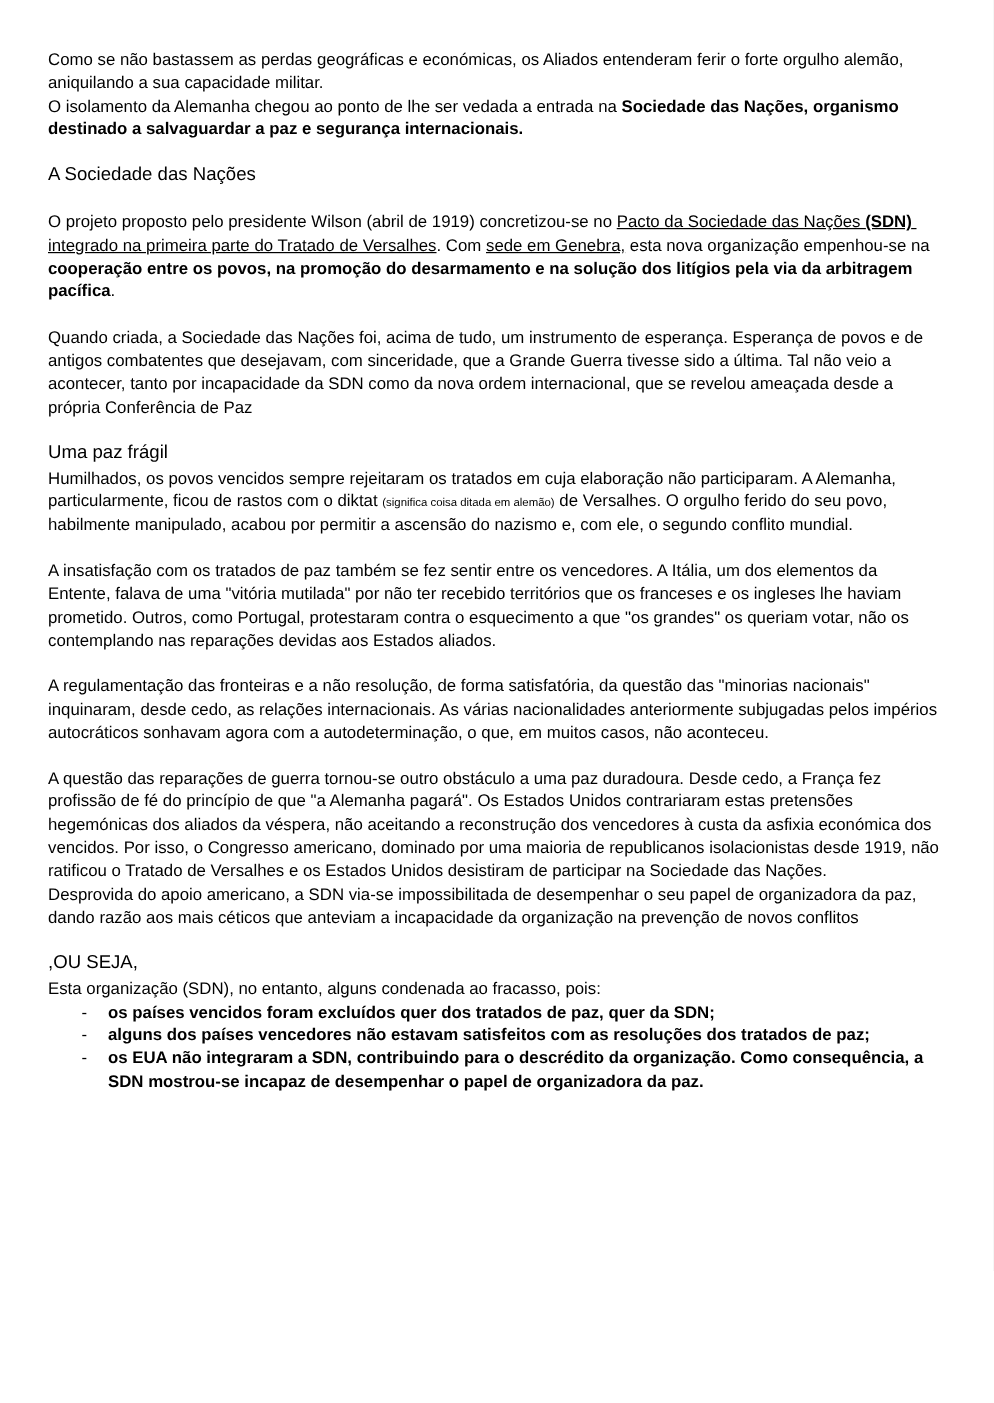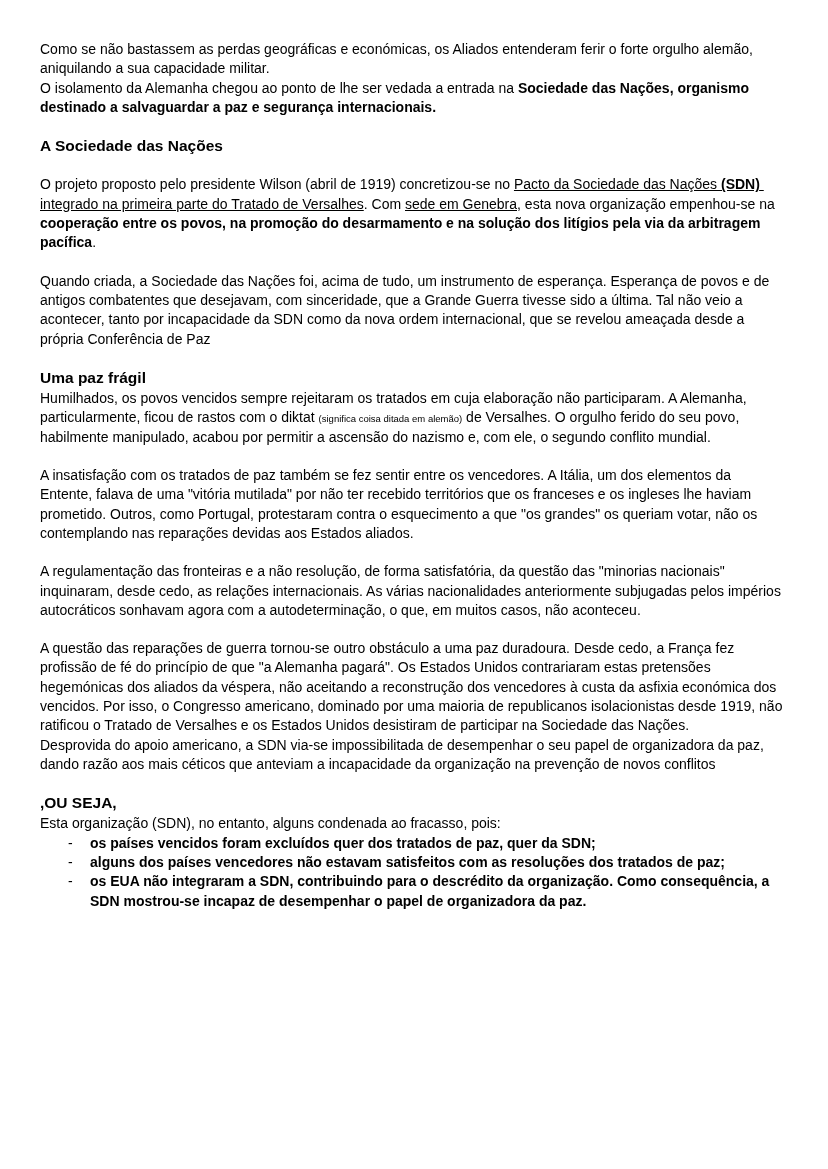"A Sociedade das Nações" .heading { font-weight: bold -> normal }
